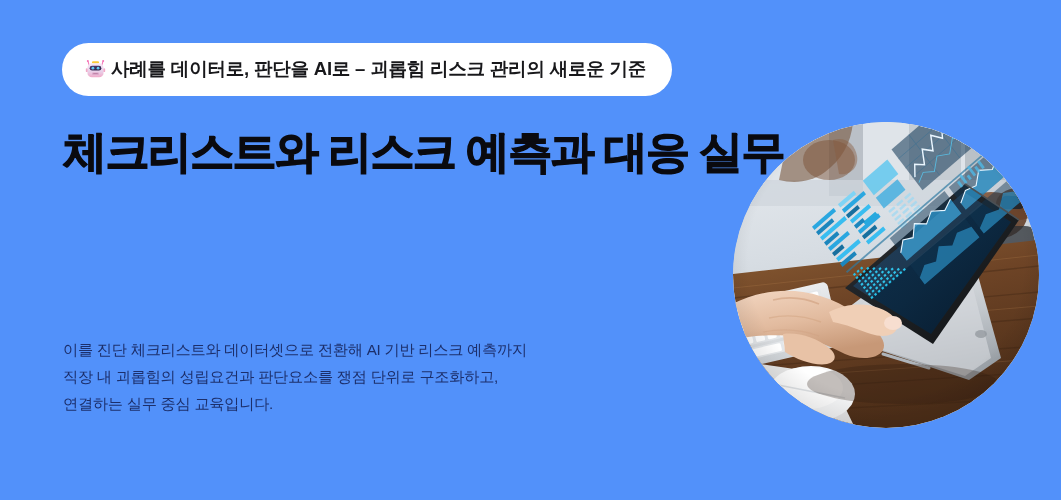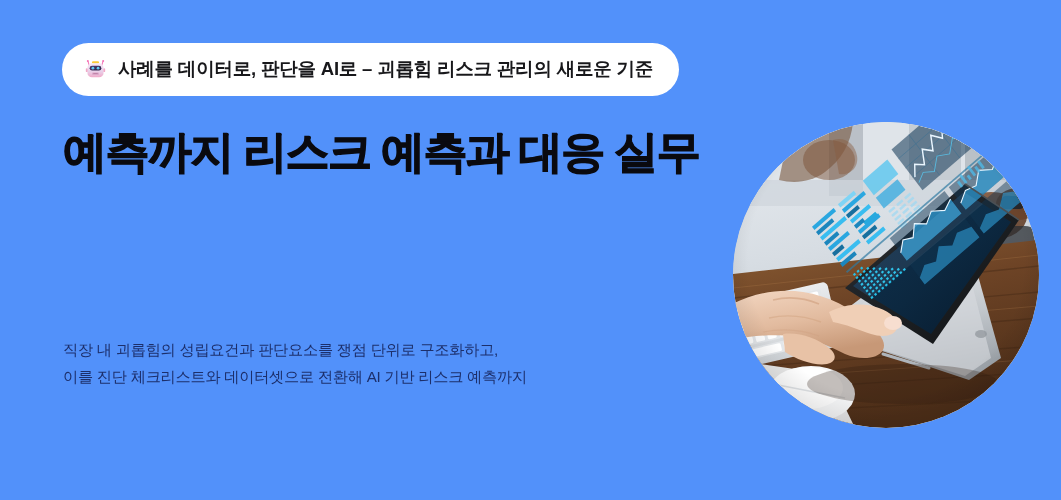"사례를 데이터로, 판단을 AI로 –" #badge { gap: 11px -> 4px }
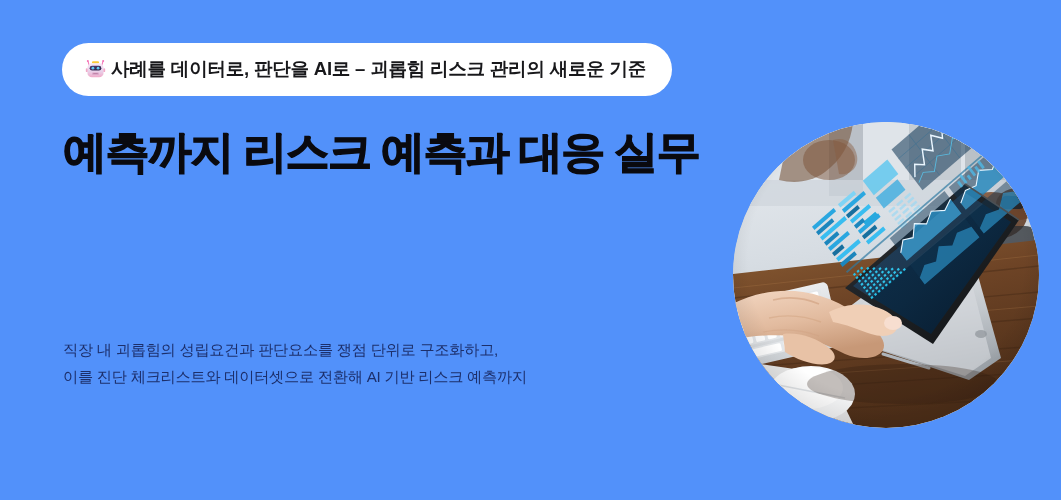"예측까지 리스크 예측과 대응 실무" div.headline { text: 예측까지 -> 체크리스트와 }
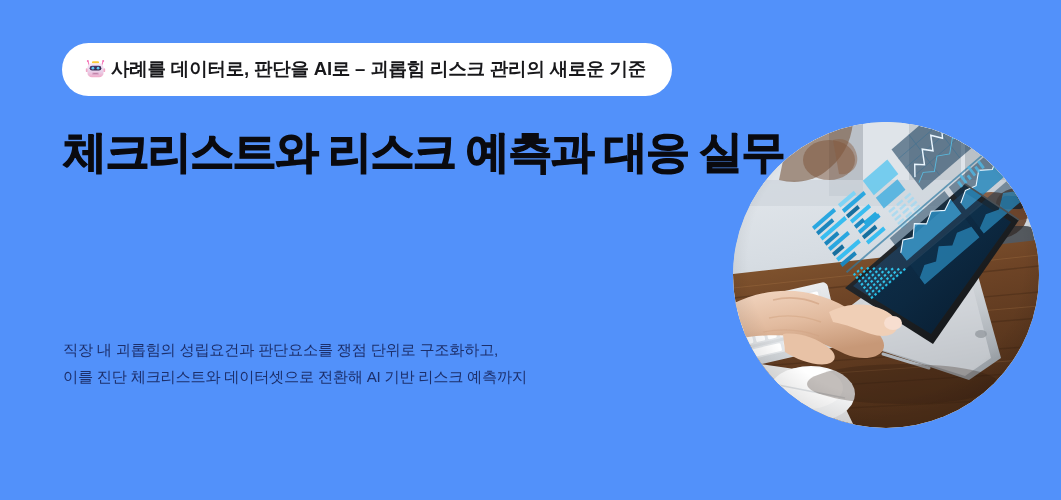"직장 내 괴롭힘의 성립요건과 판단요소를" span.desc-line { order: before "이를 진단 체크리스트와 데이터셋으로 전환해" -> after "이를 진단 체크리스트와 데이터셋으로 전환해" }
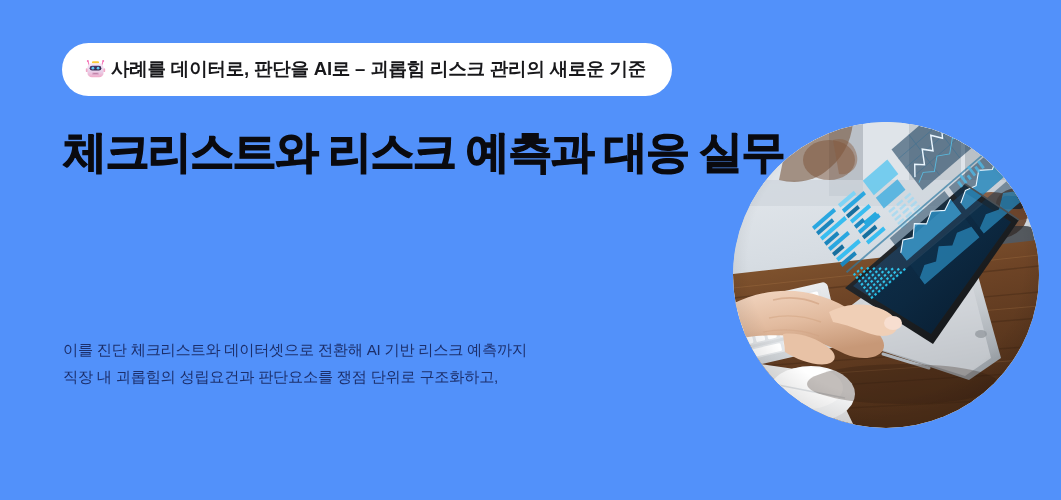"연결하는 실무 중심 교육입니다." span.desc-line { html: none -> <span>연결하는 실무 중심 교육입니다.</span> }
